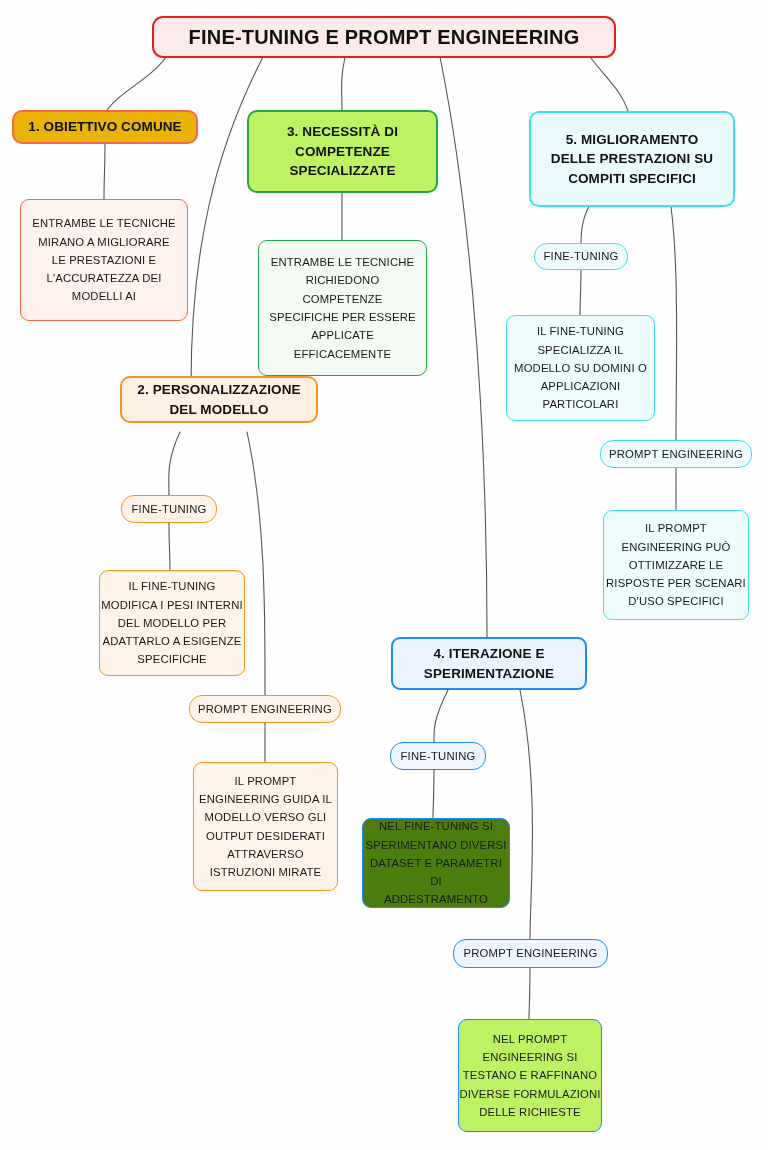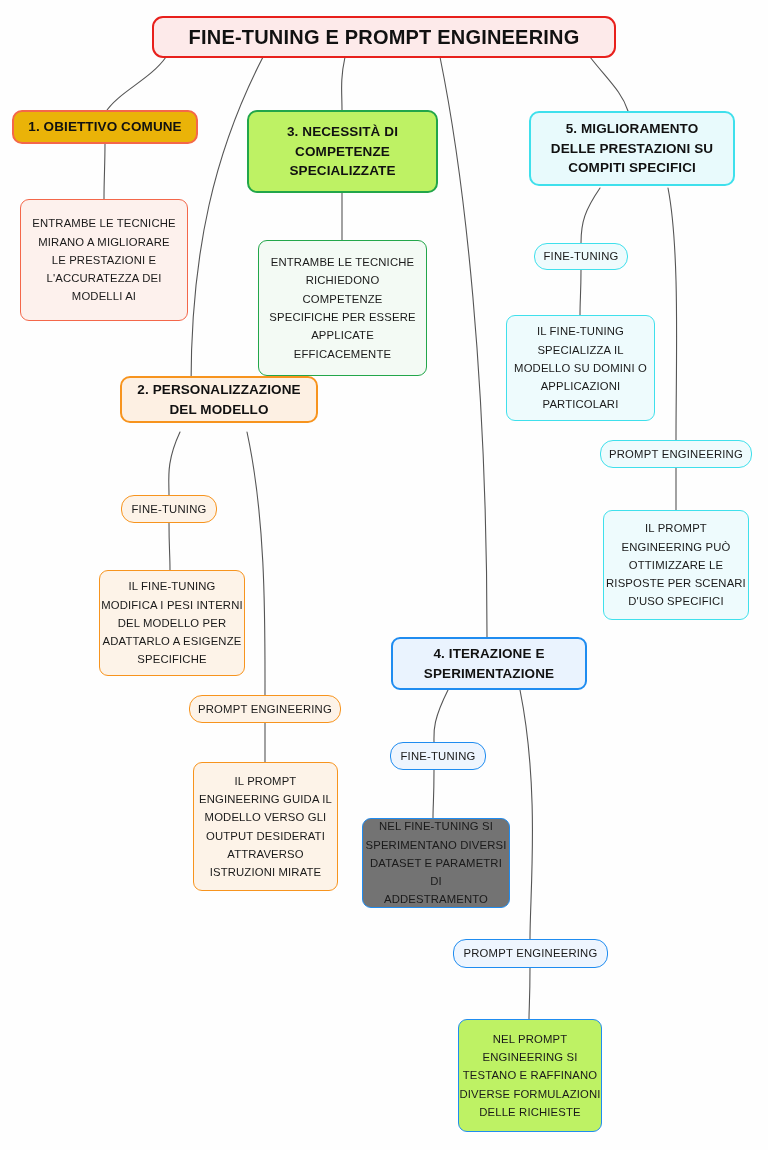"5. MIGLIORAMENTO" div.node { height: 75px -> 96px }
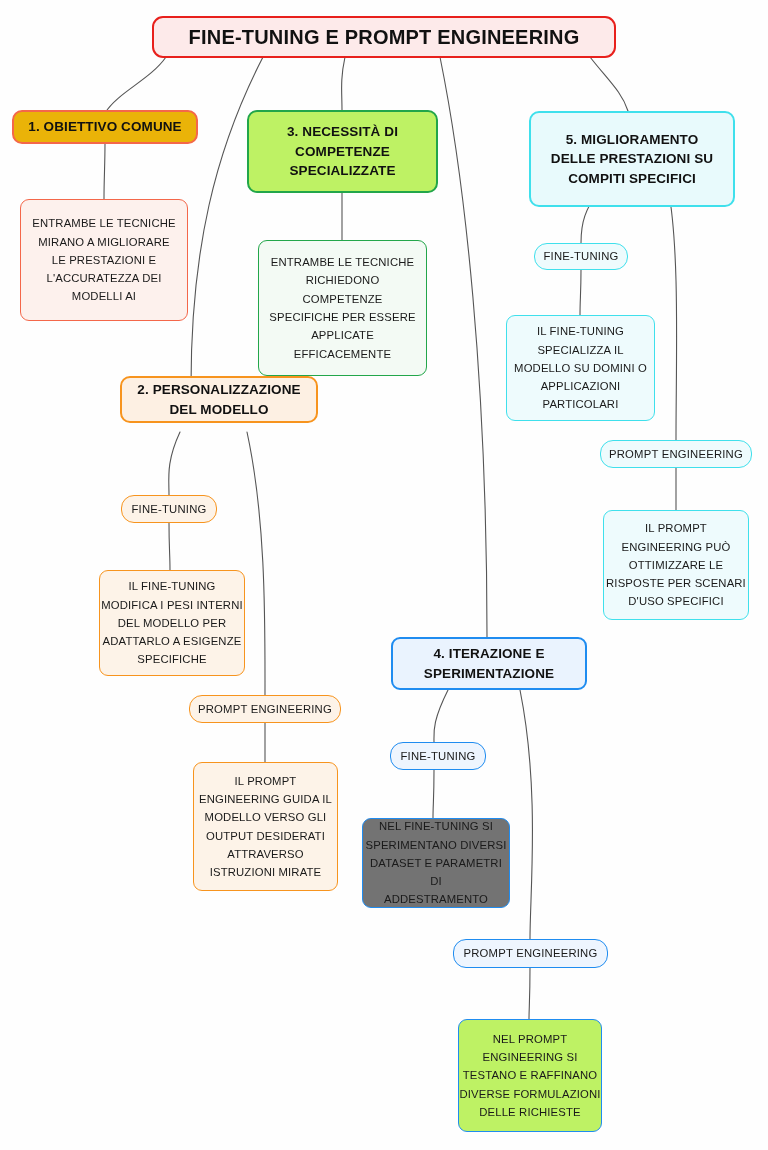"NEL FINE-TUNING SI" div.node { background: #737373 -> #4d7c0f }
